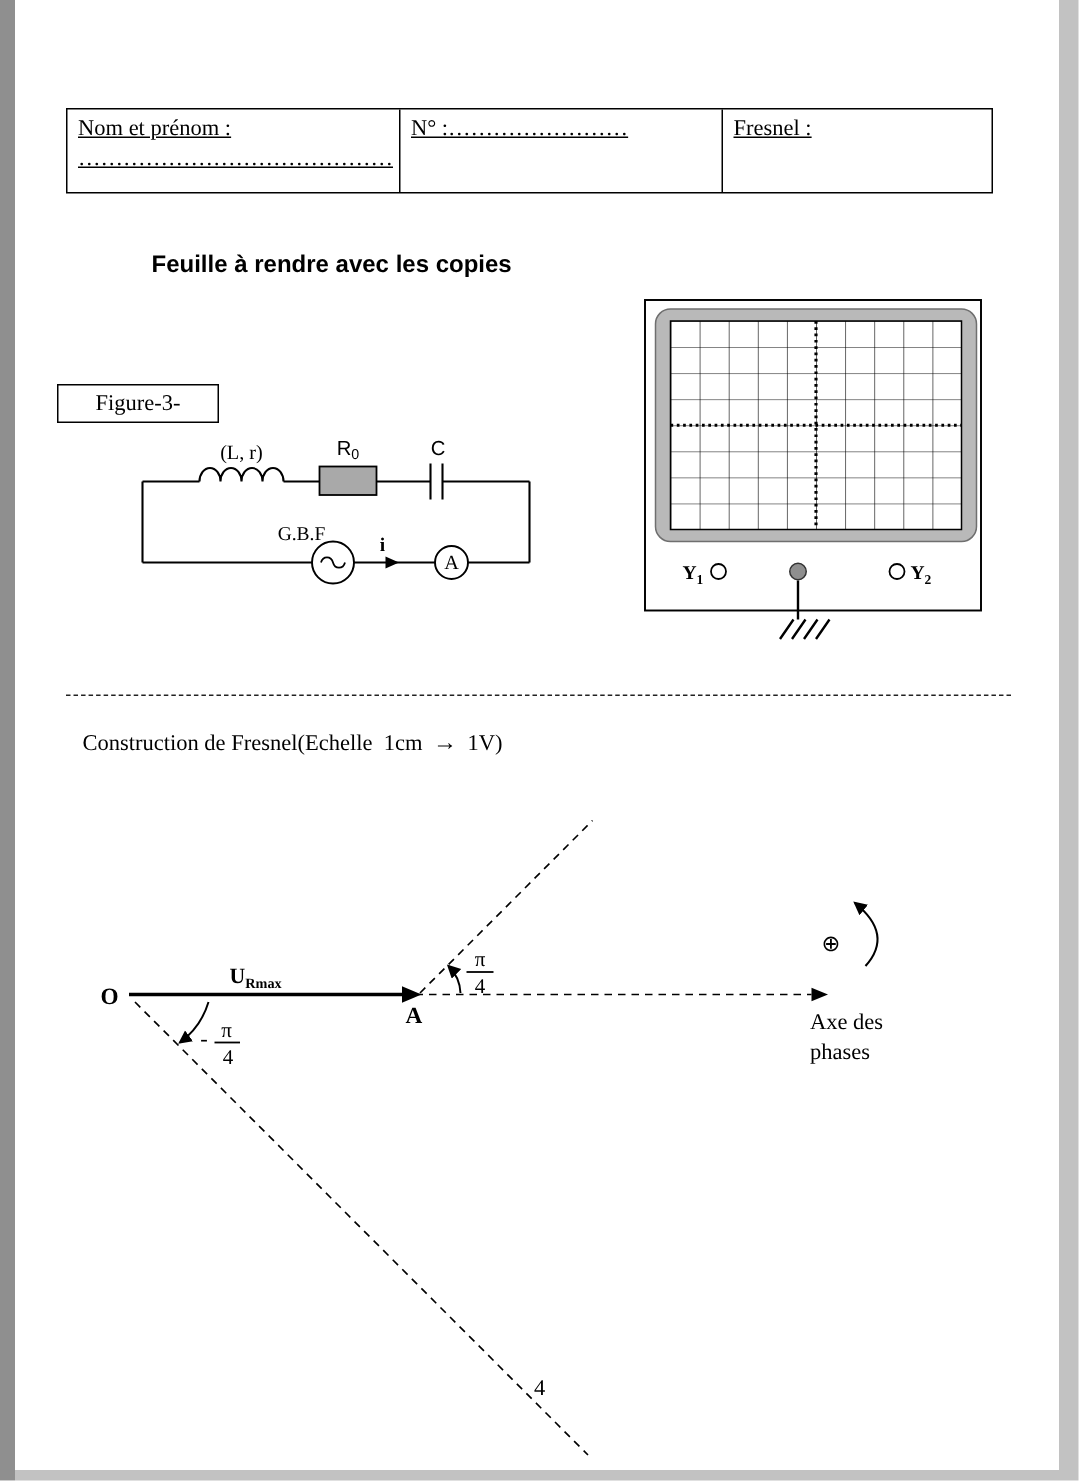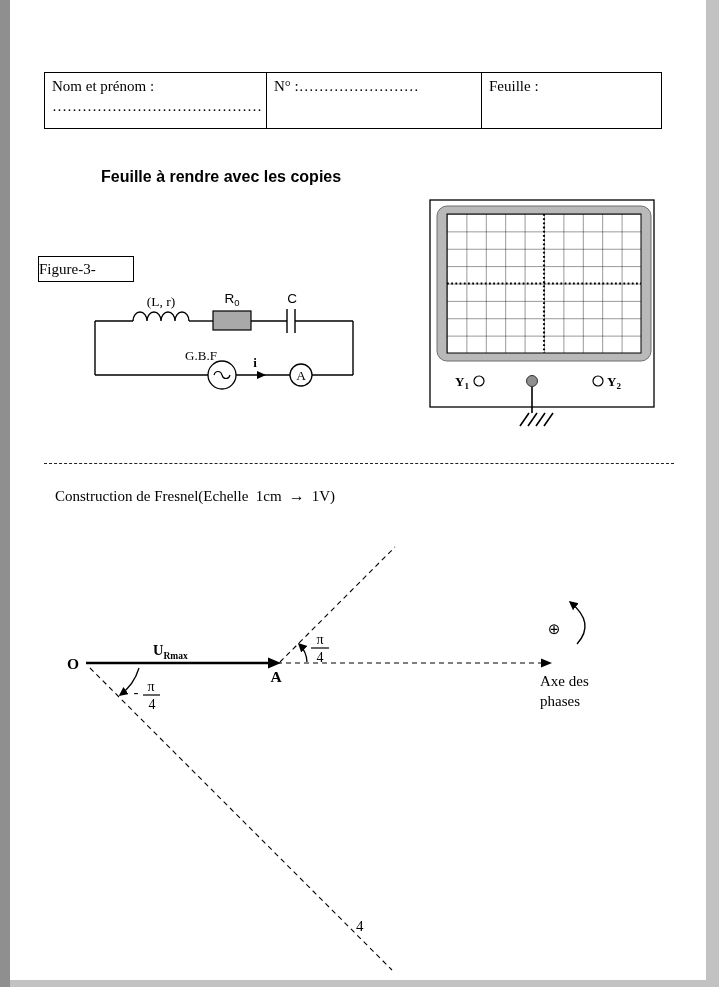"Nom et prénom :" .hdr-table { text-decoration: none -> underline }
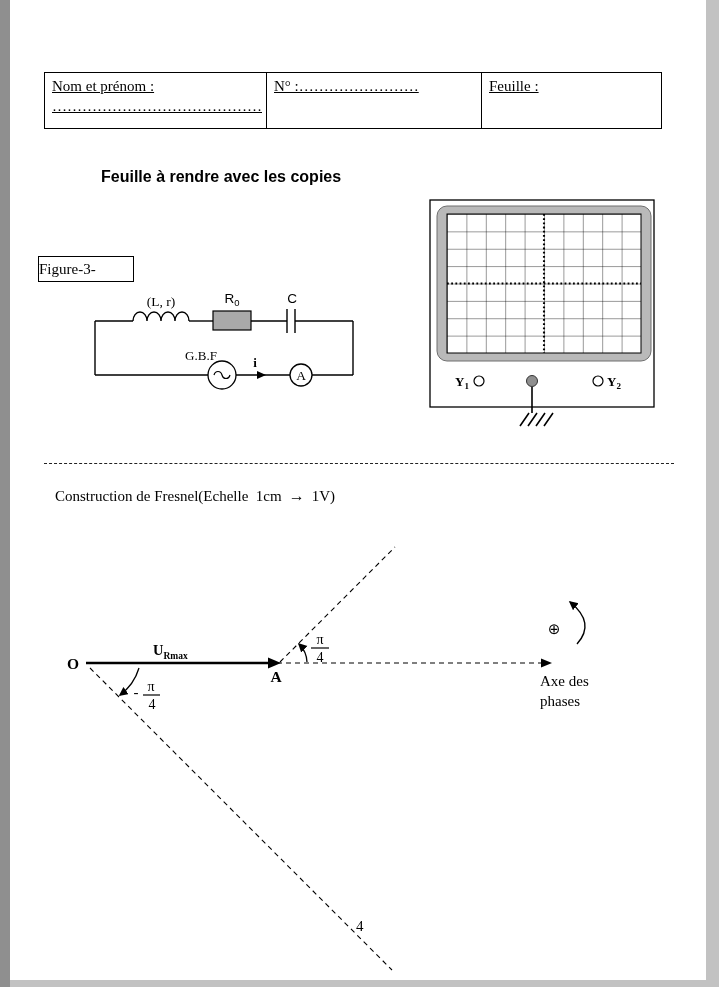"Feuille :" div { text: Feuille -> Fresnel }
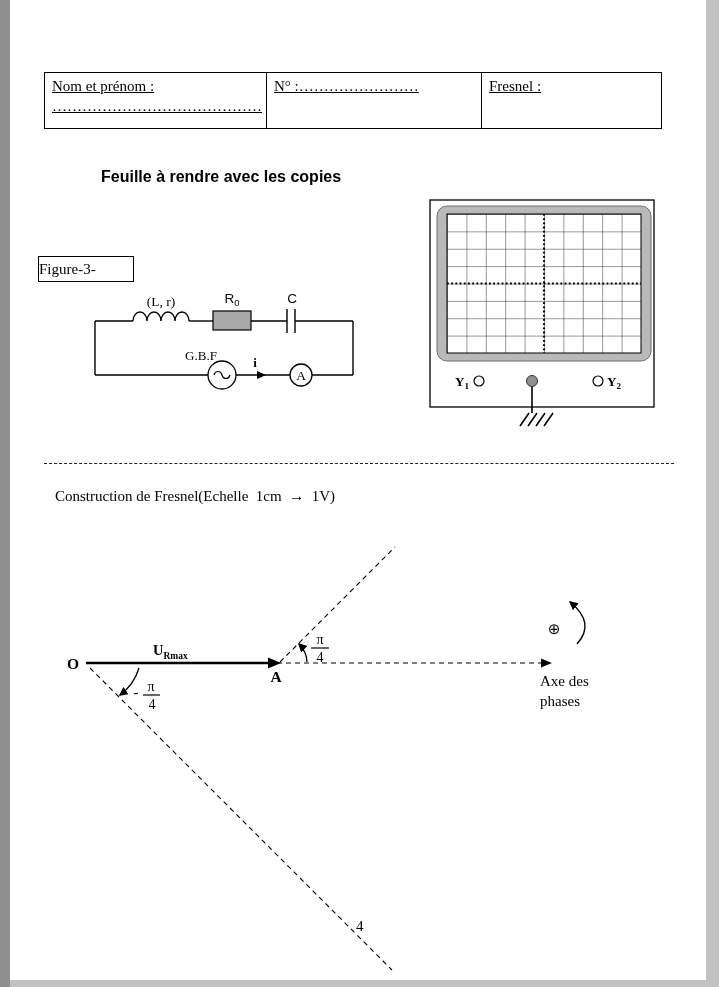"Figure-3-" .figure-box { text-align: left -> center; width: 96px -> 108px }
